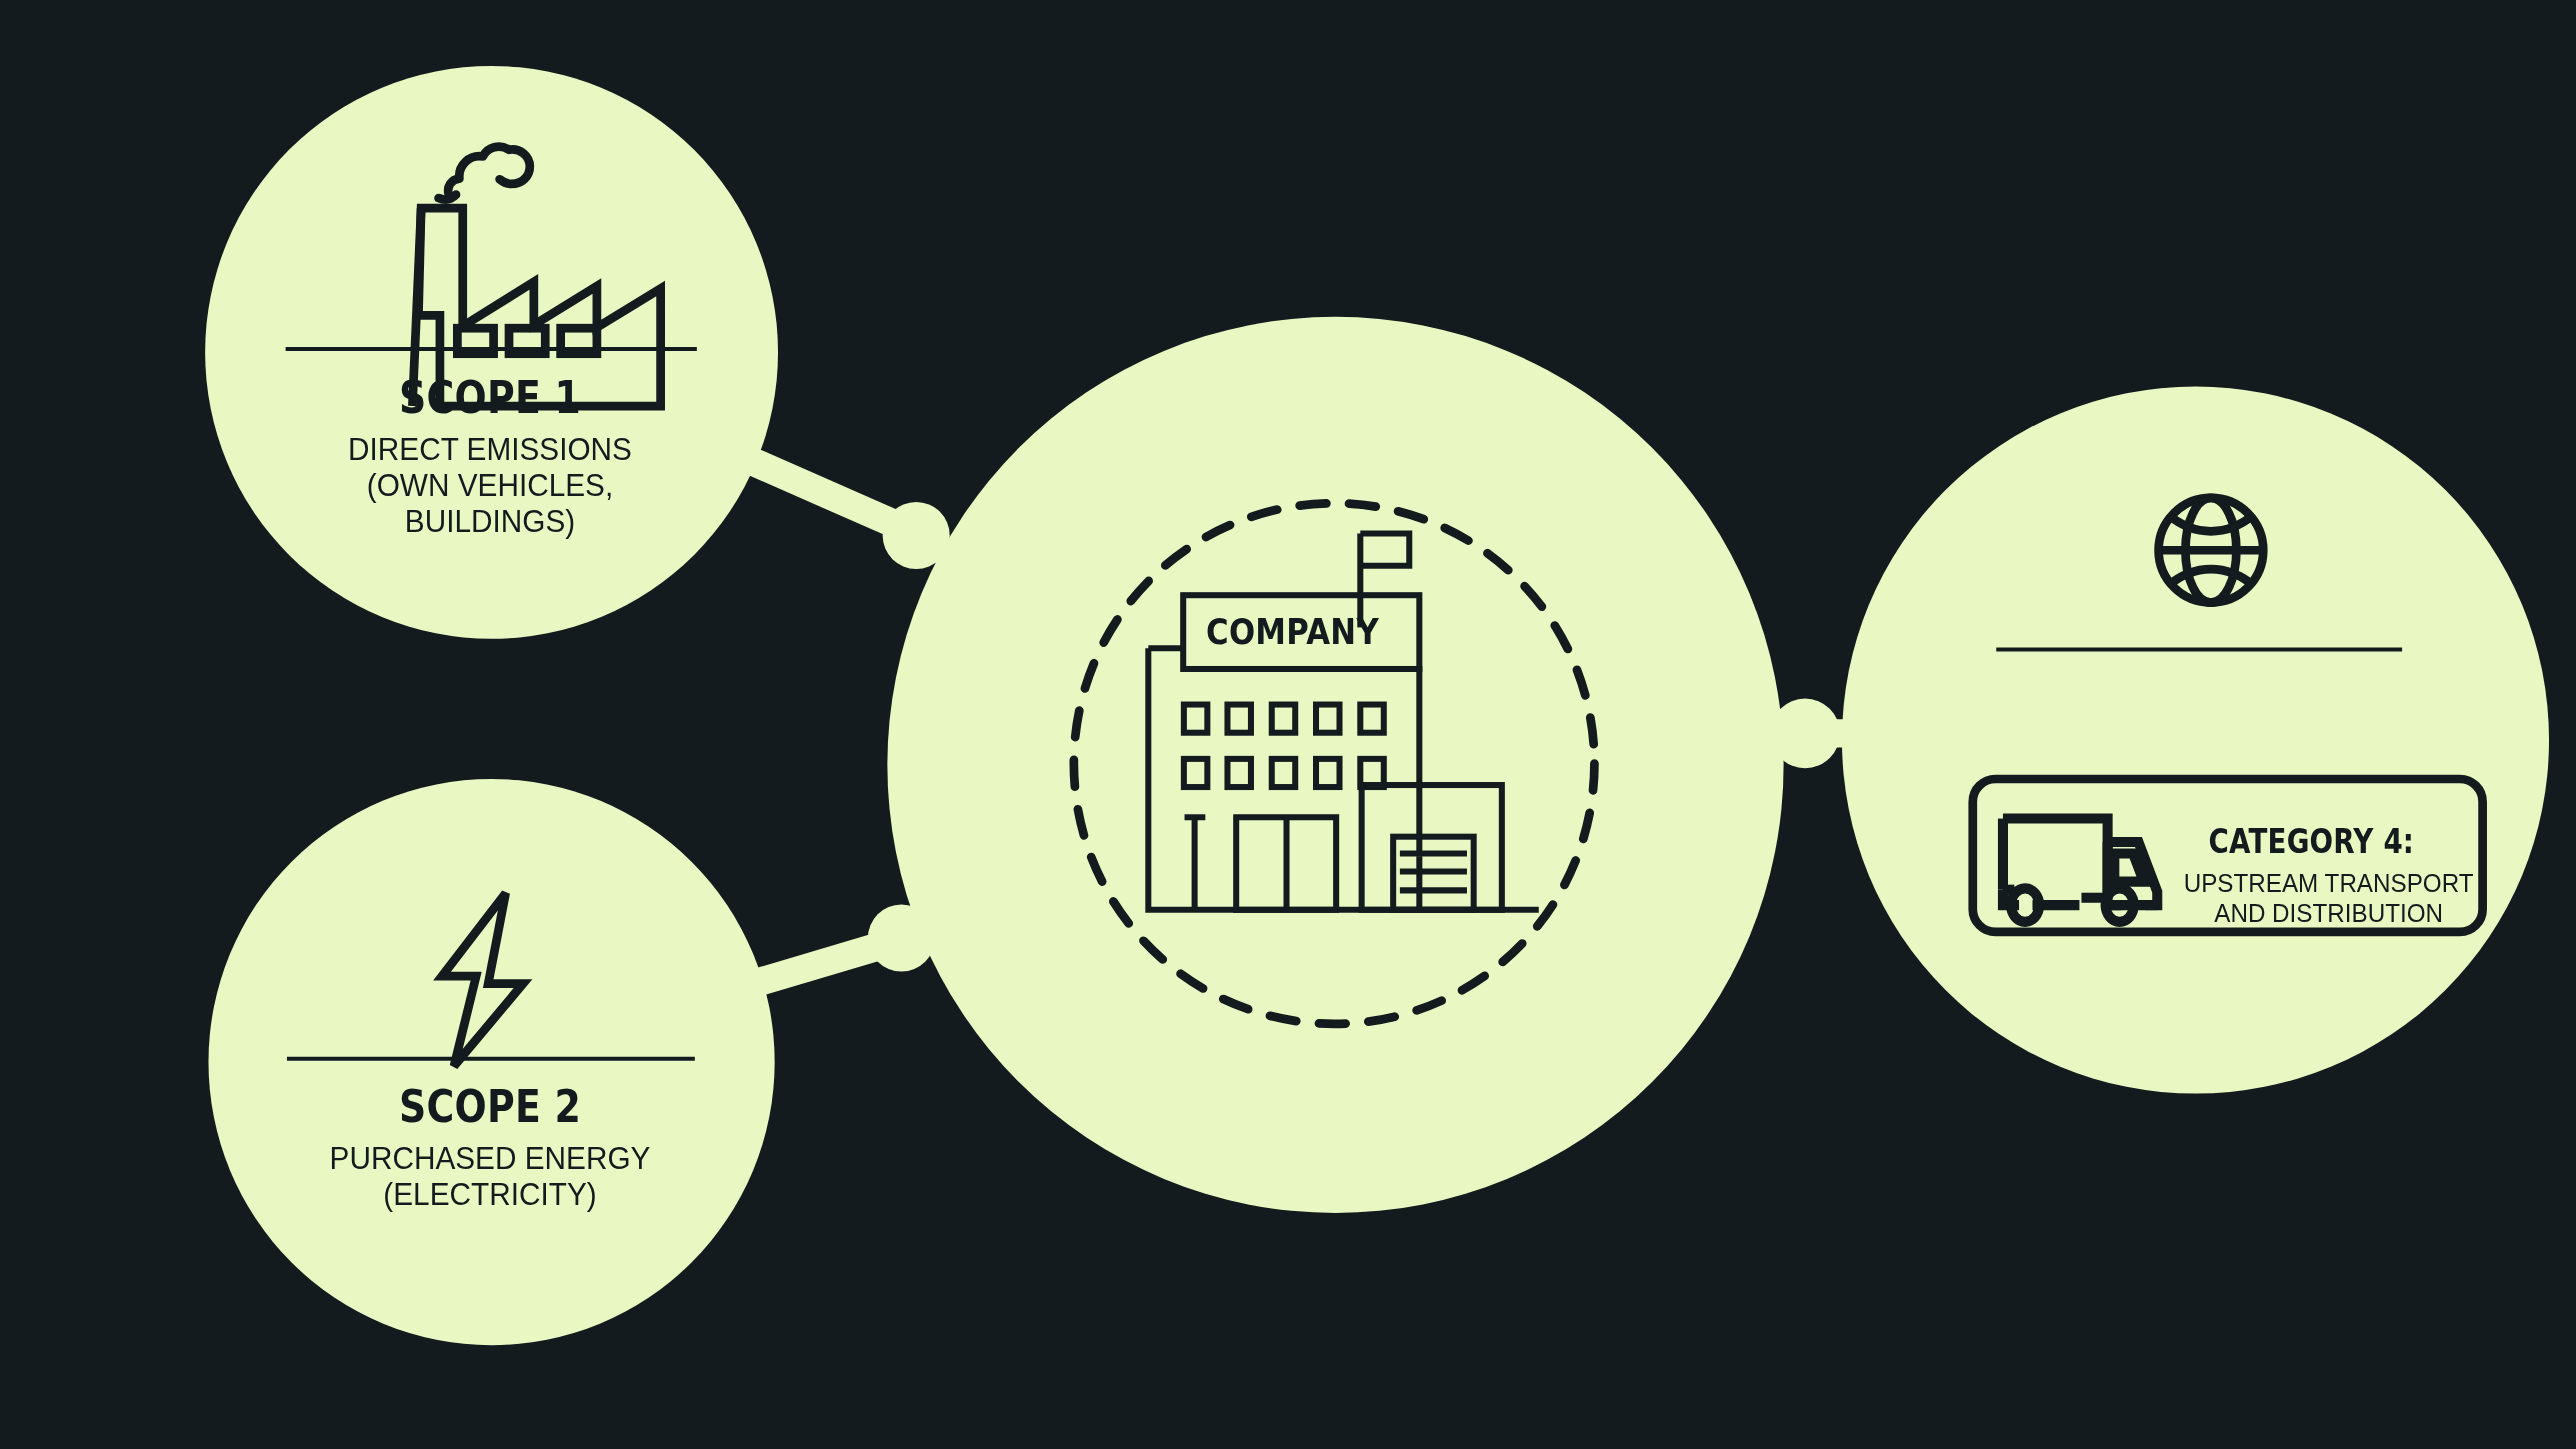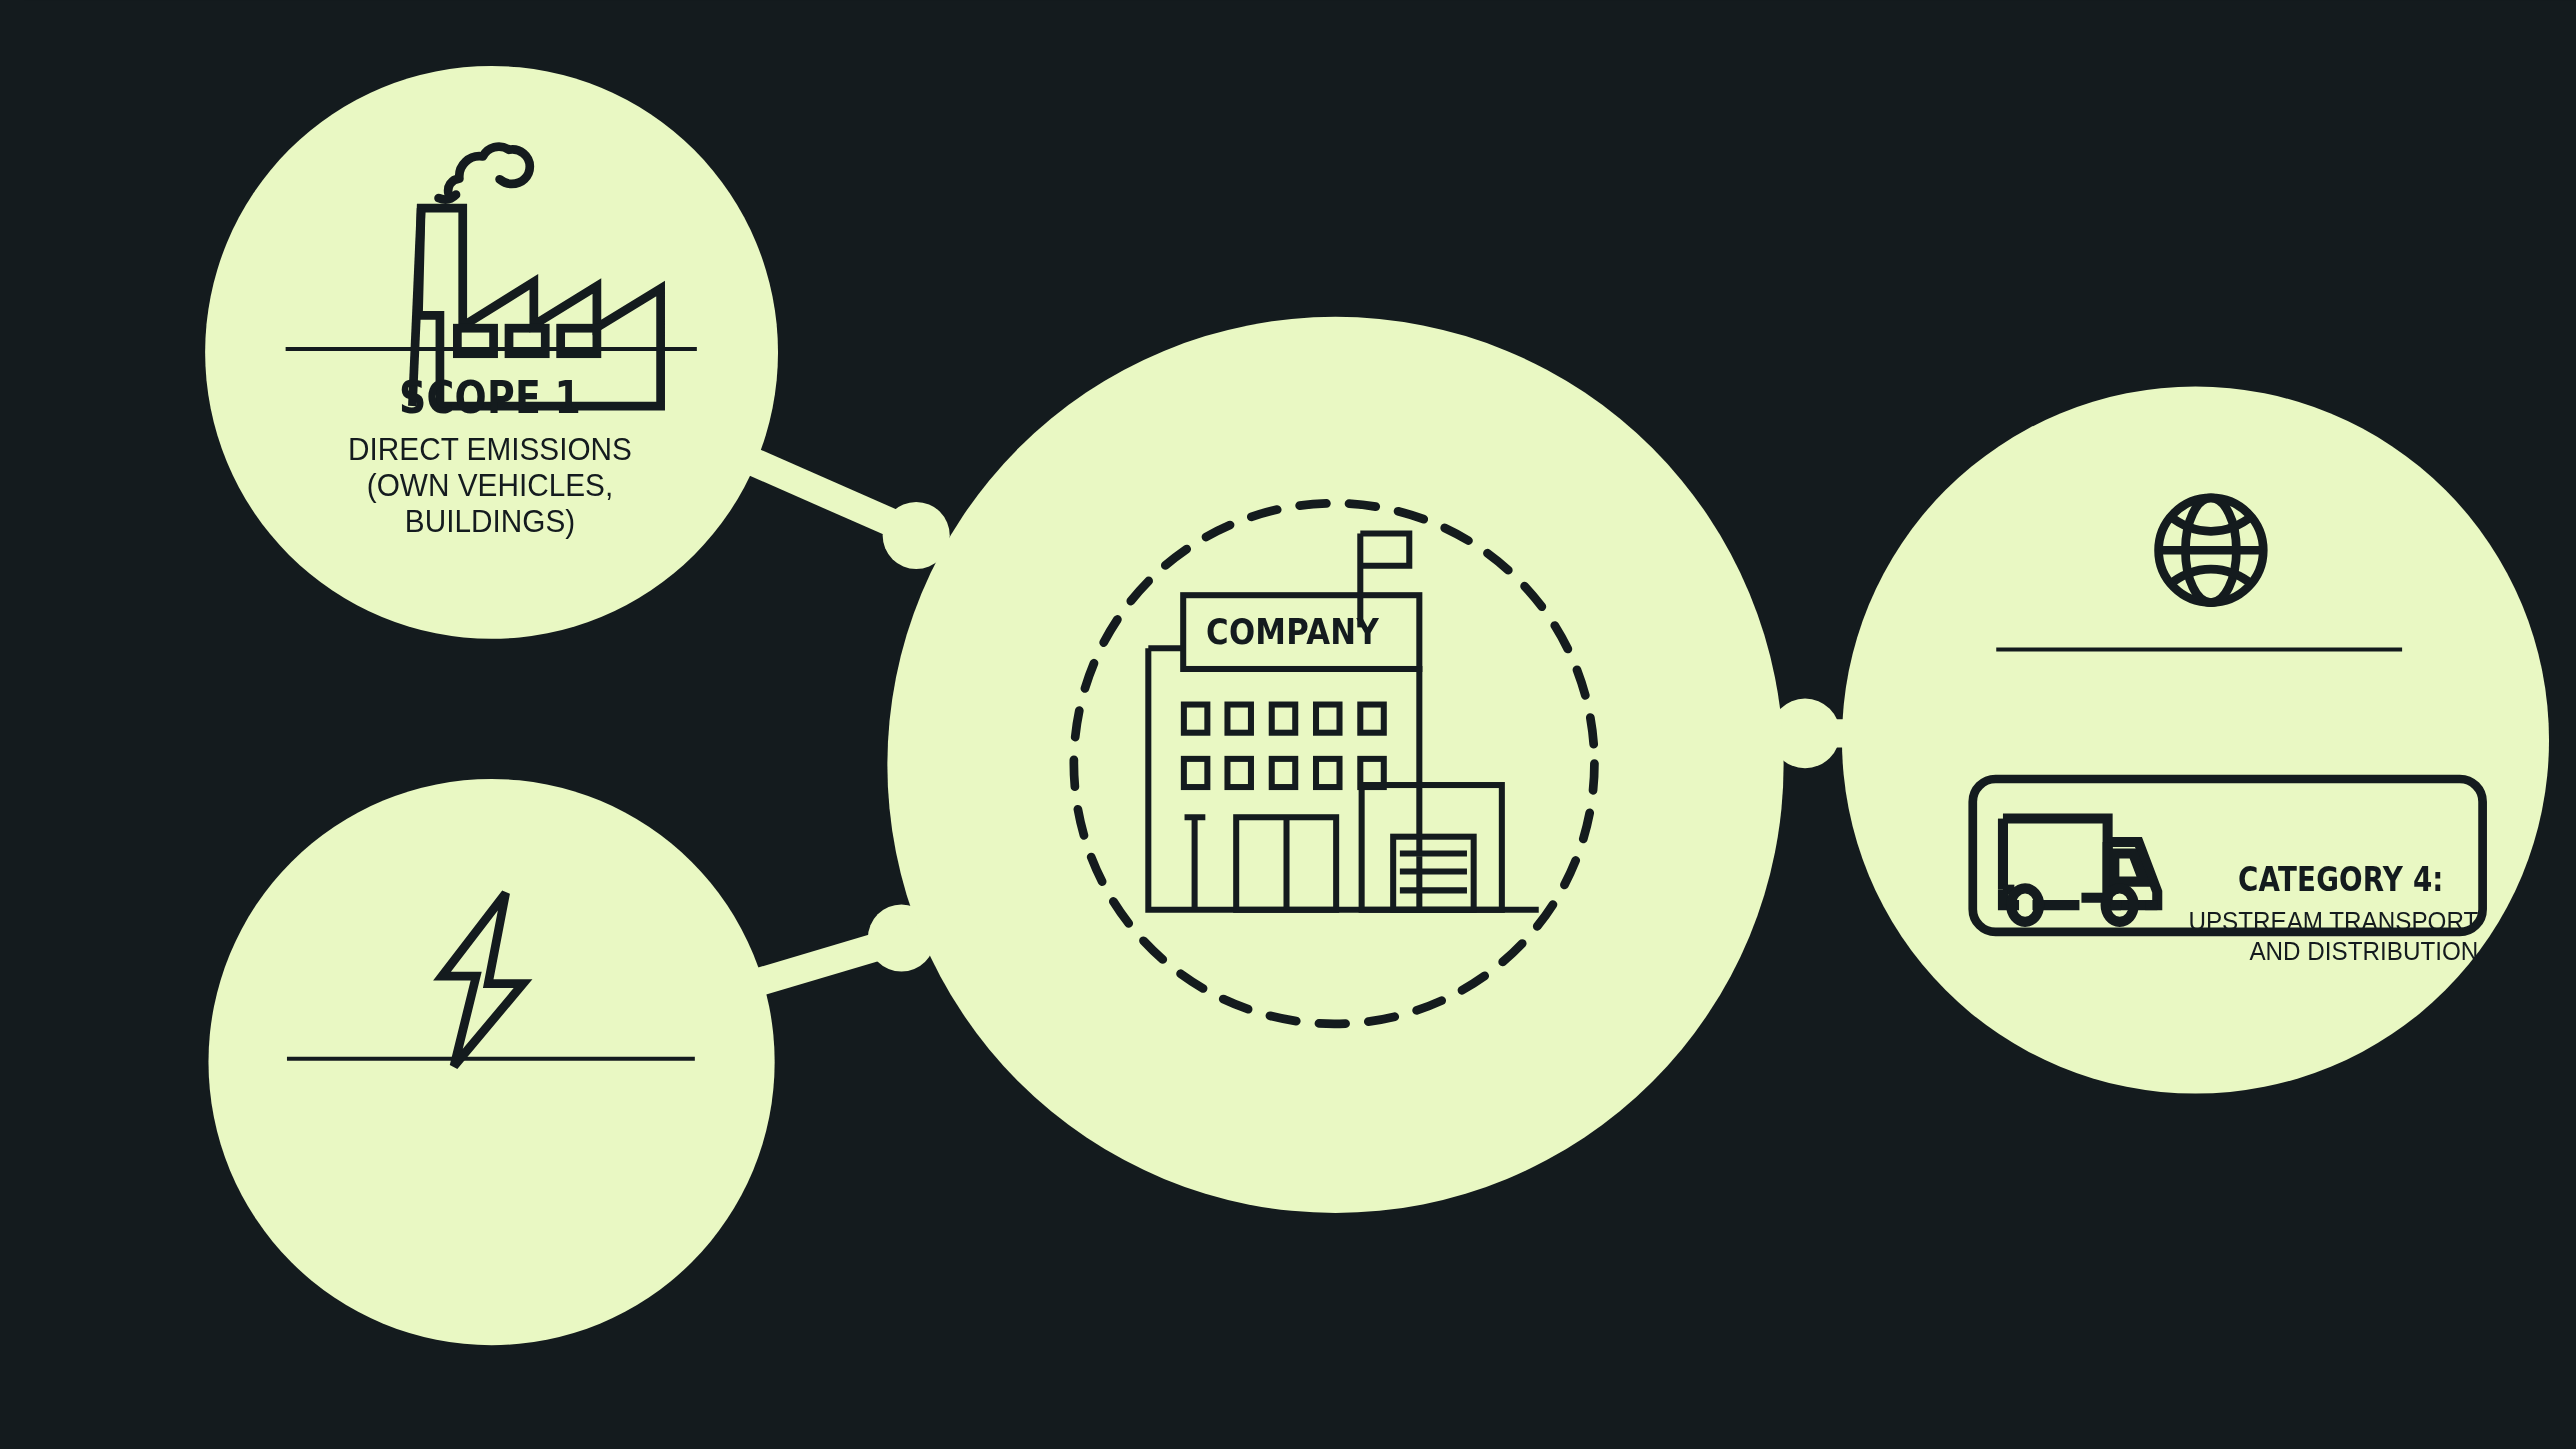"CATEGORY 4:" #cat-text { text-align: right -> center; top: 860px -> 822px }
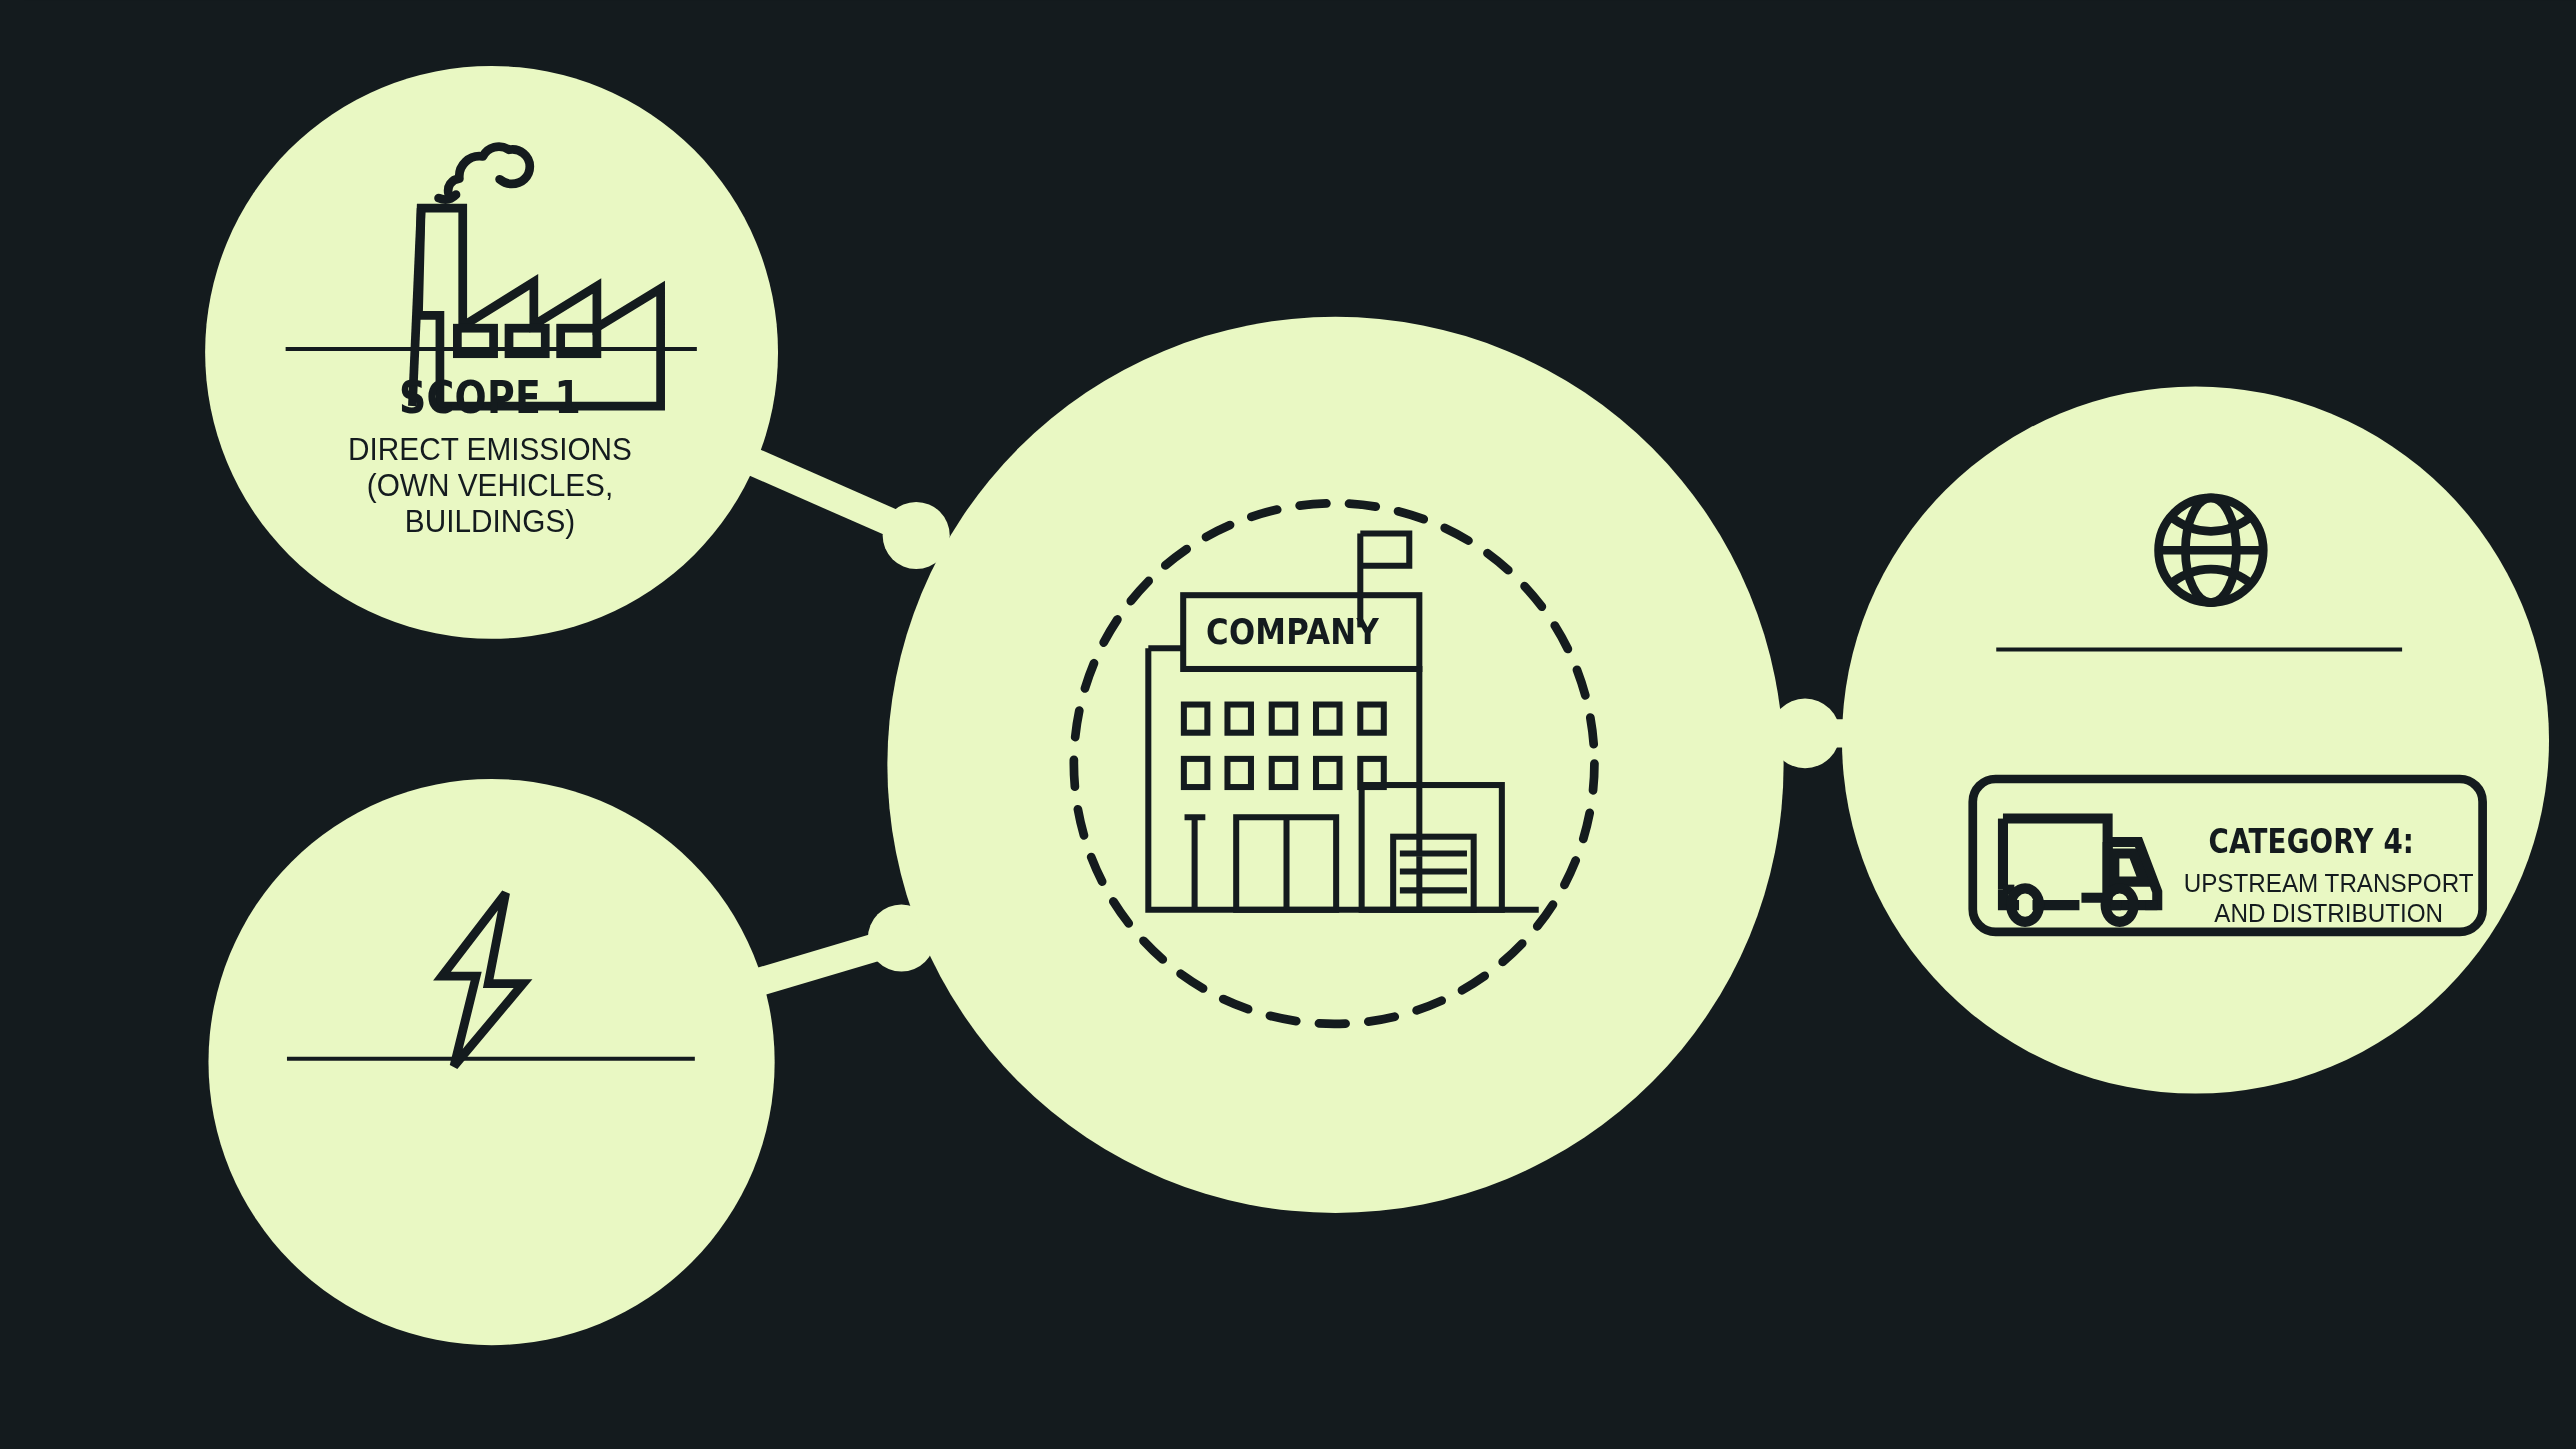"SCOPE 2" div.node-text { html: none -> <div> <div>SCOPE 2</div> <div>PURCHASED ENERGY</div> <div>(ELECTRICITY)</div> </div> }
